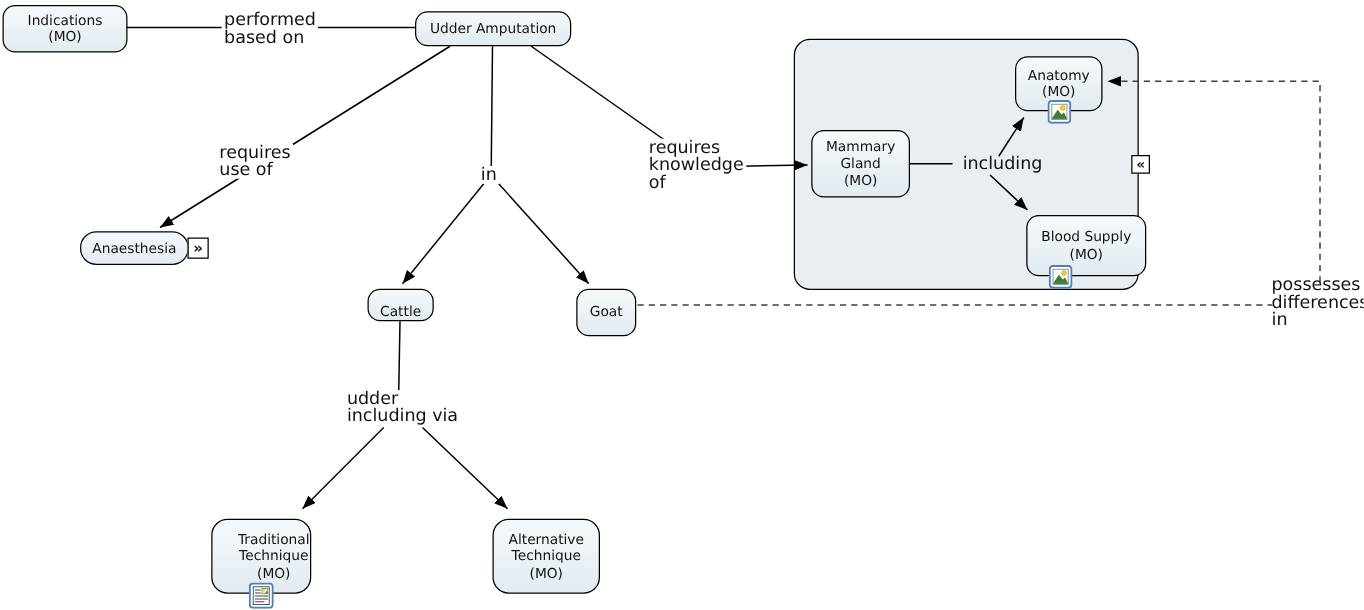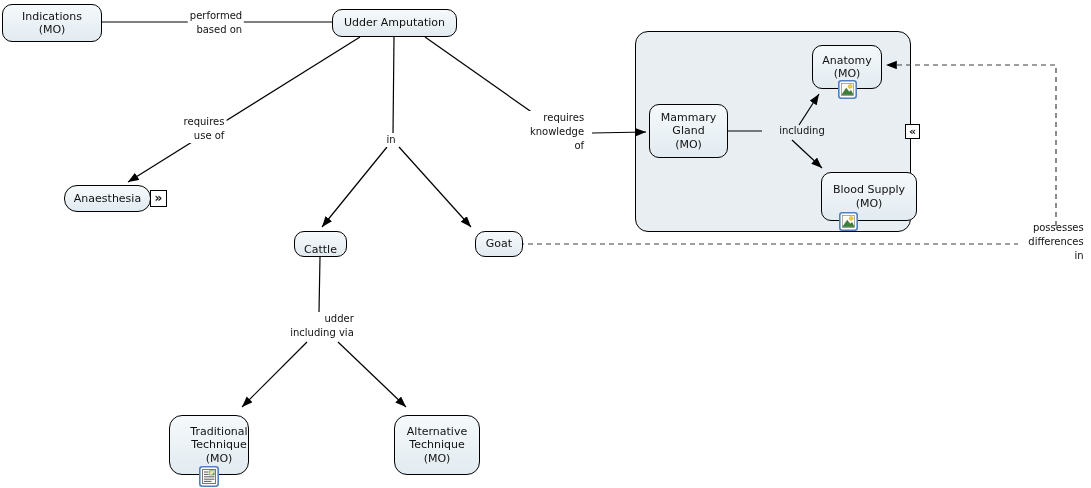"performed" .link-label { font-size: 10px -> 14px; text-align: right -> left }
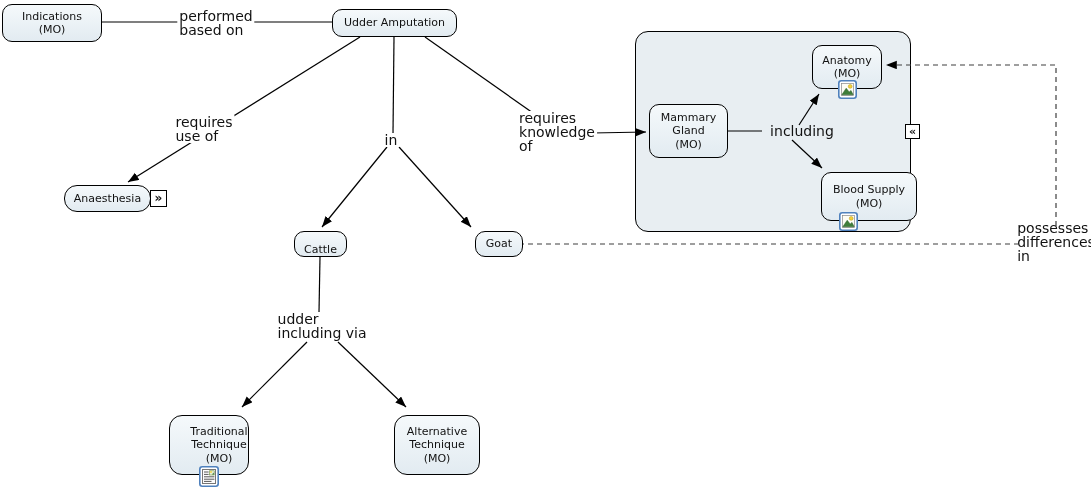"Goat" div.node { height: 26px -> 38px; left: 475px -> 461px }
